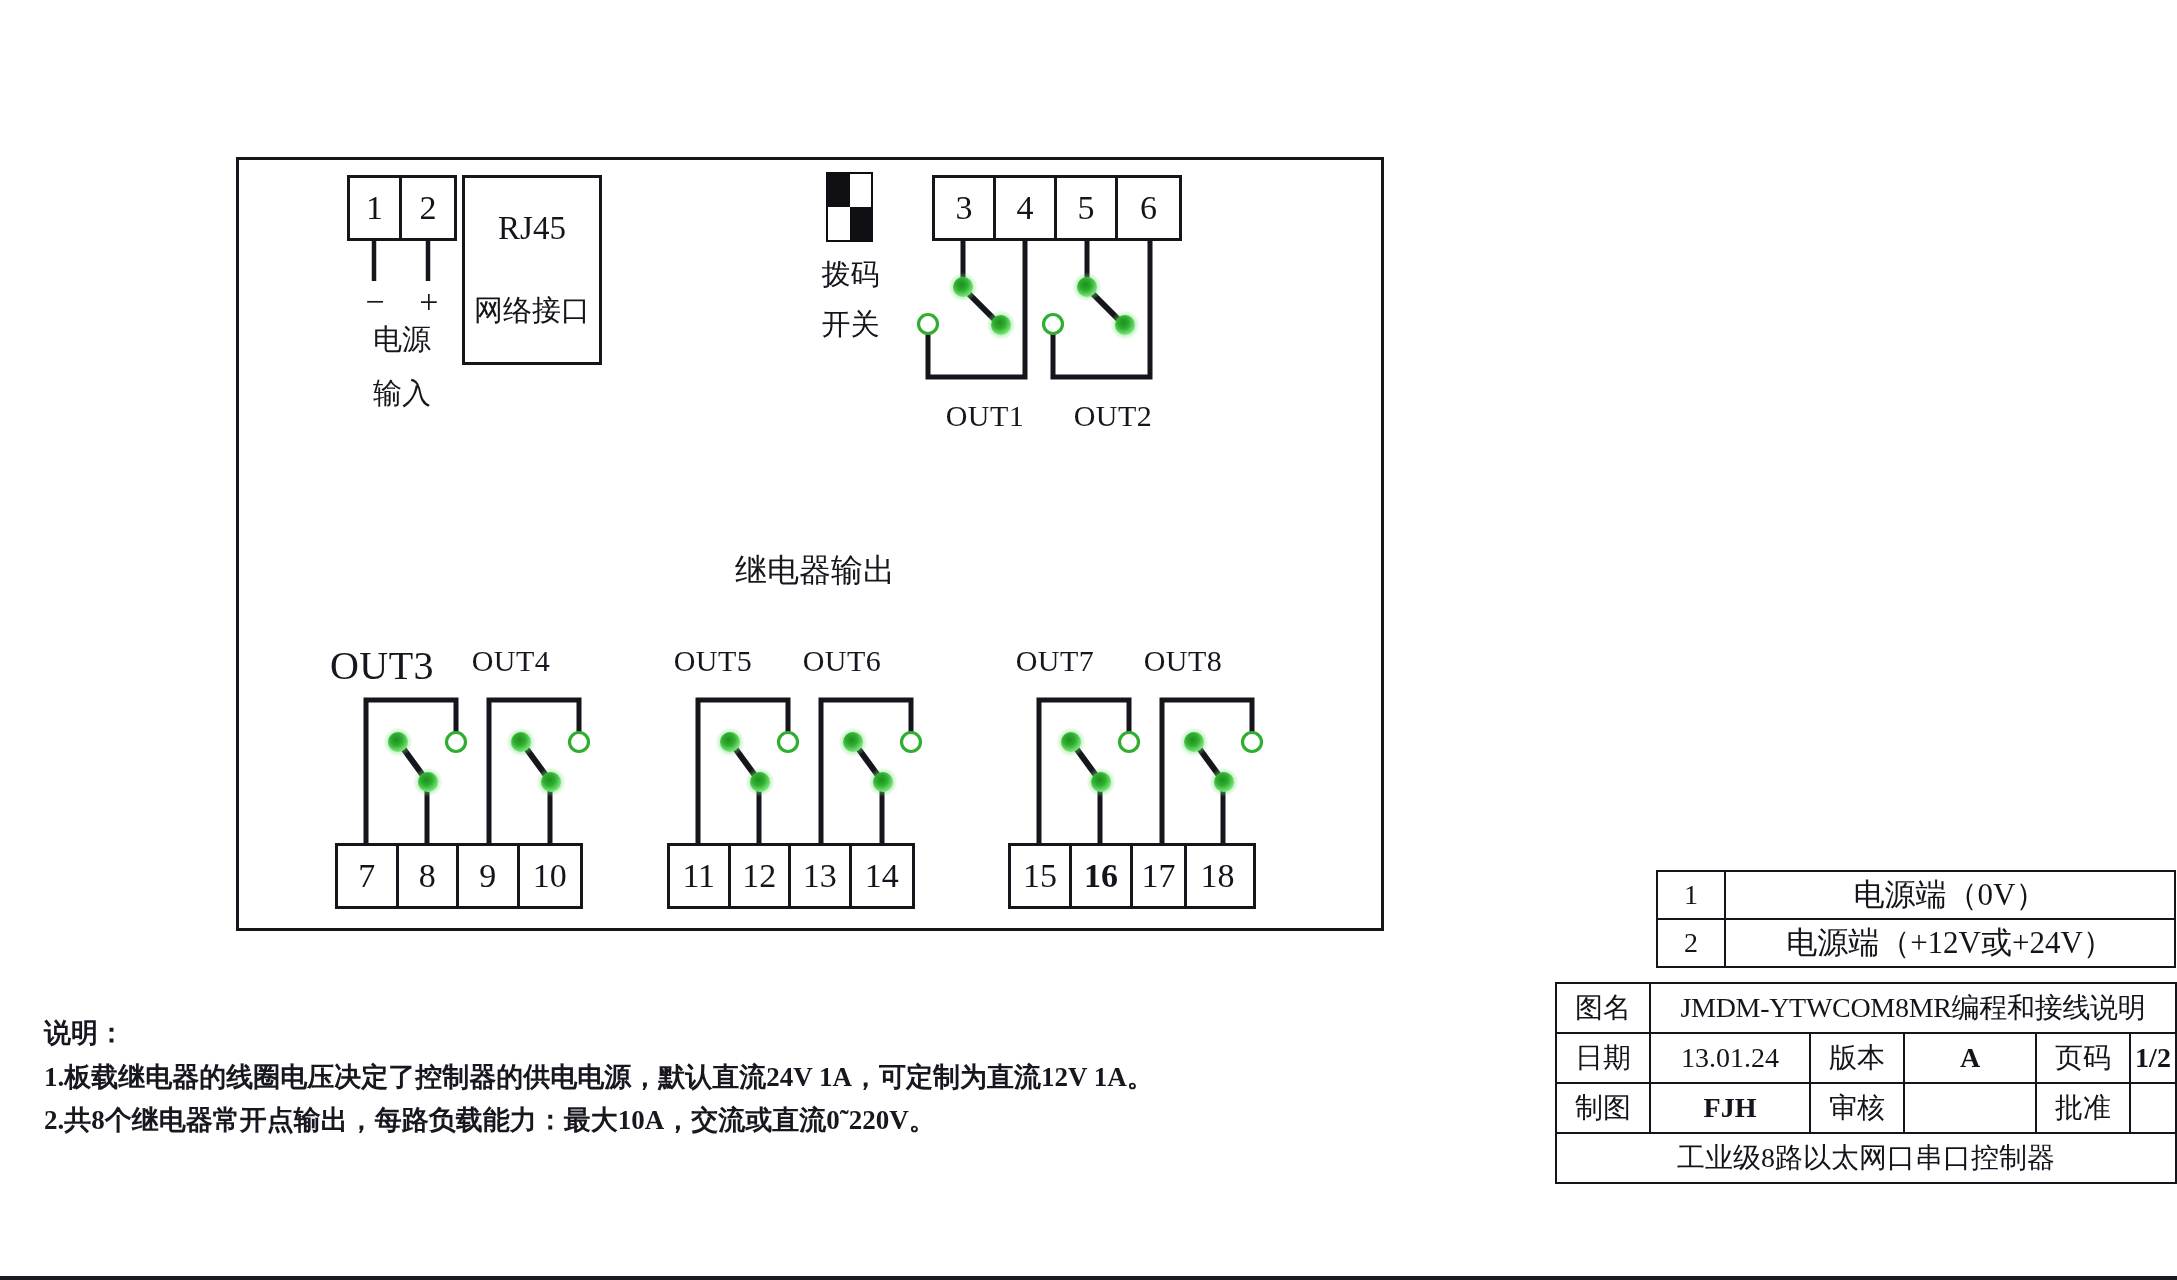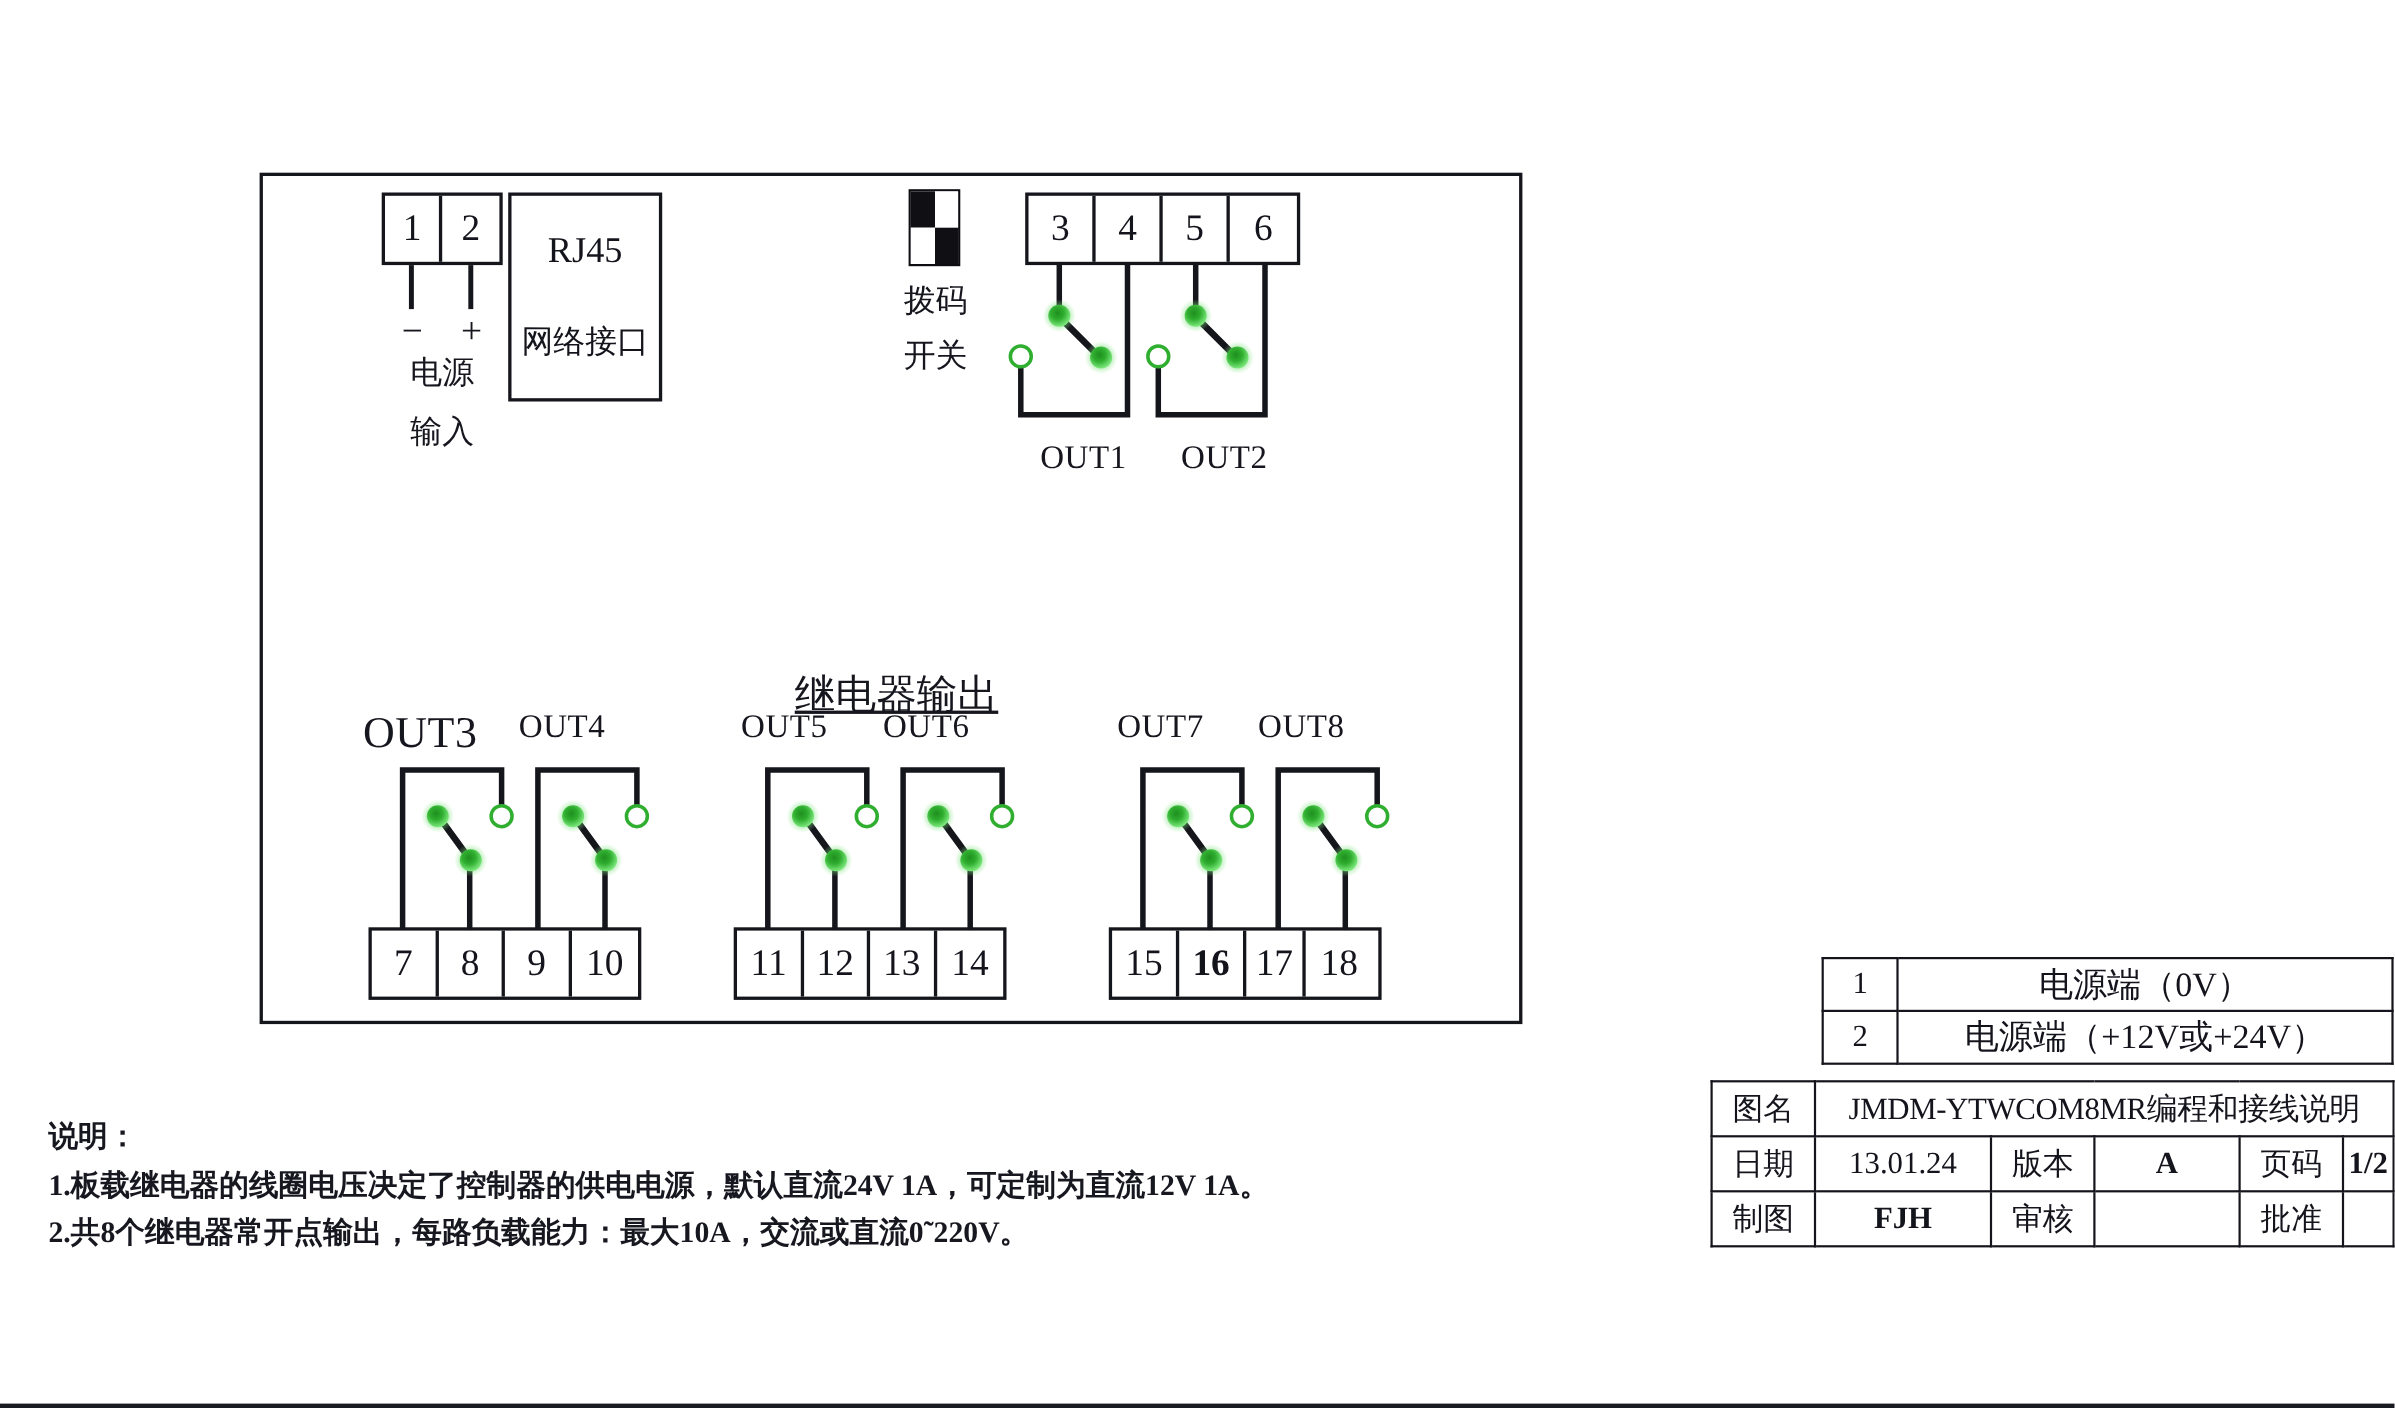"继电器输出" div.tlabel { font-size: 37px -> 32px; text-decoration: underline -> none; top: 612px -> 553px }
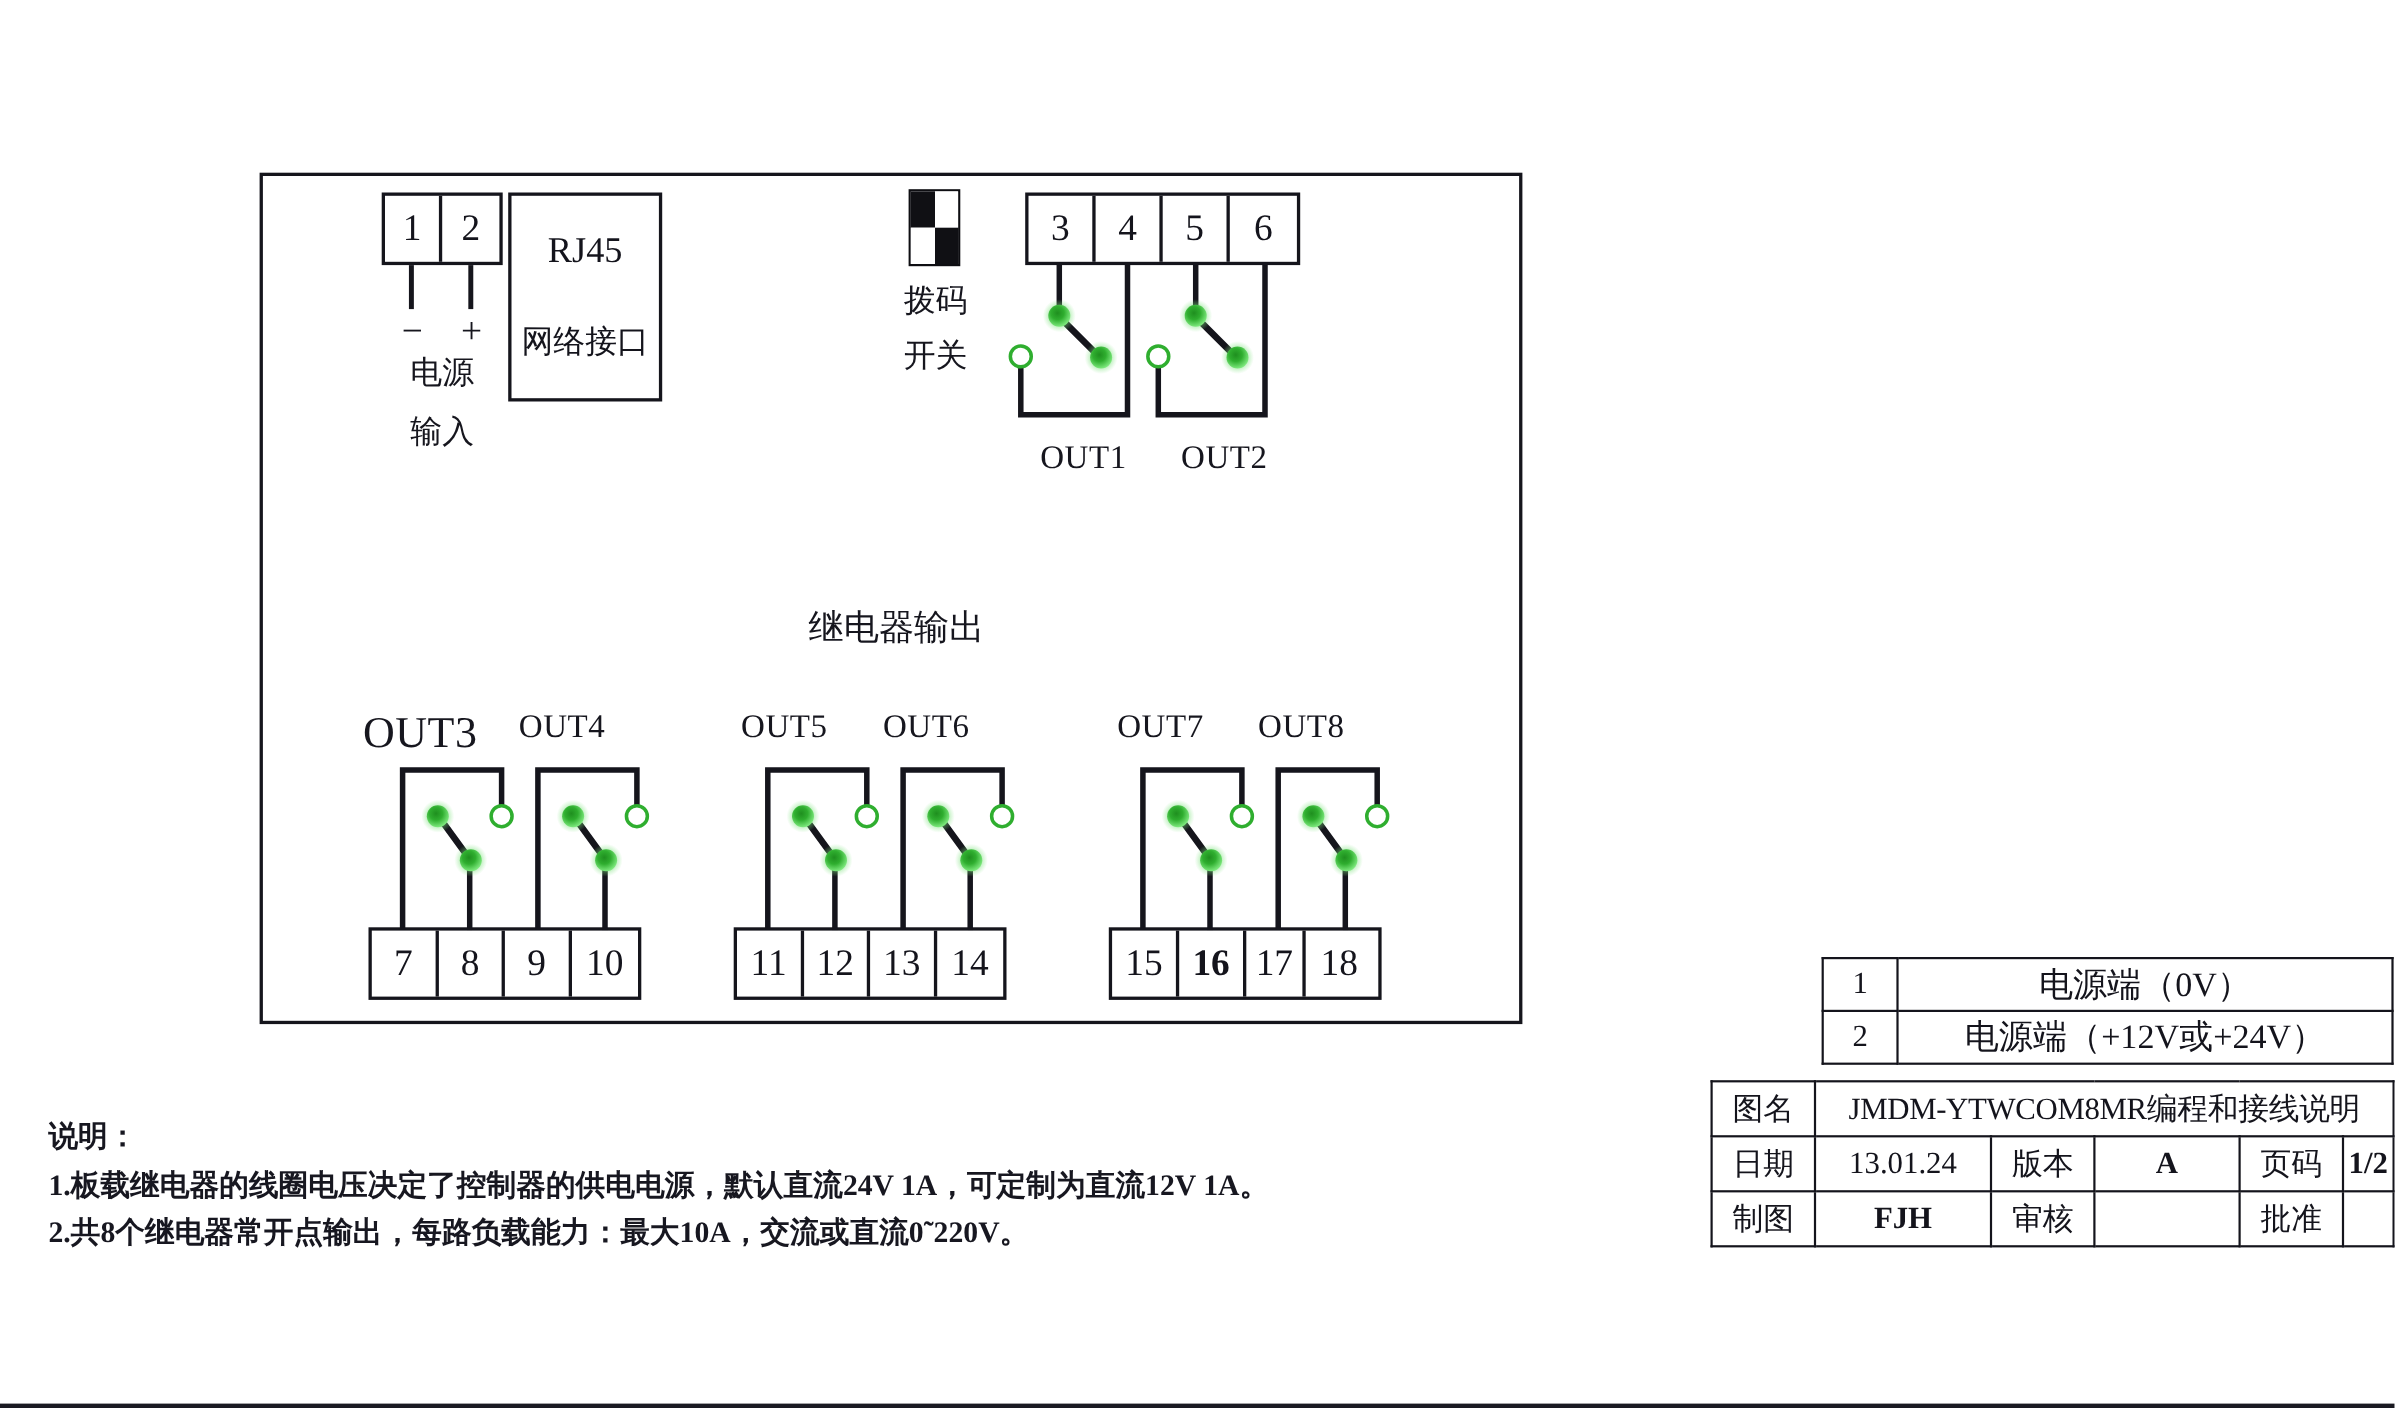"工业级8路以太网口串口控制器" tr { html: none -> <tr> <td>工业级8路以太网口串口控制器</td> </tr> }
